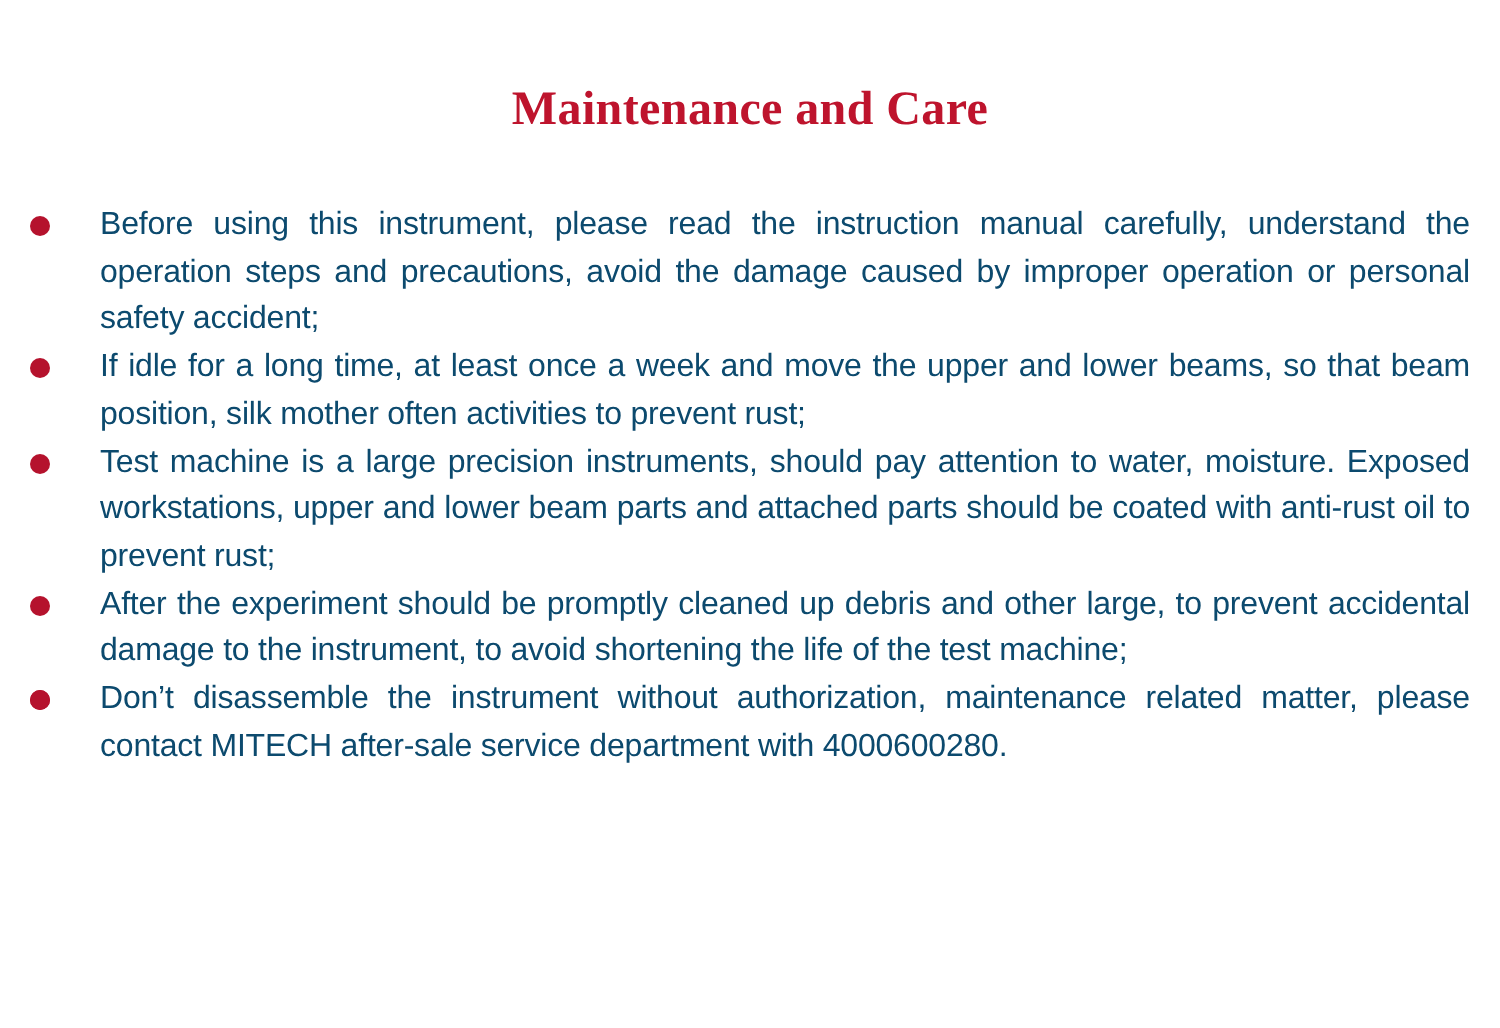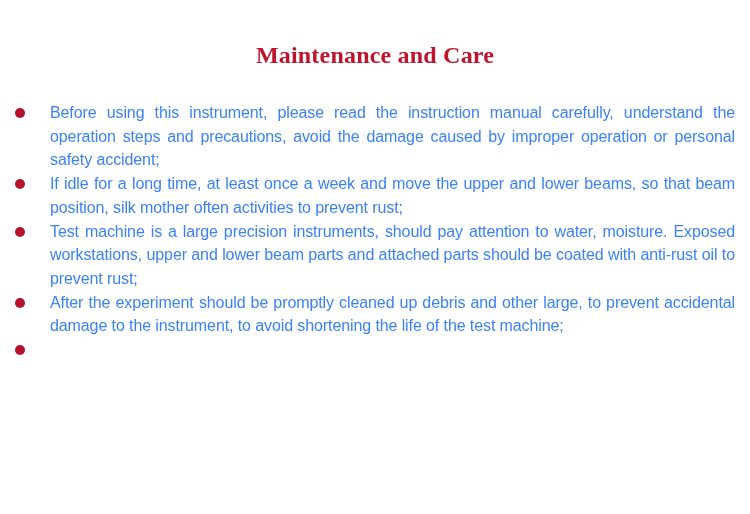"Before using this instrument, please" .care-item { color: #3b82f6 -> #0c4a6e }
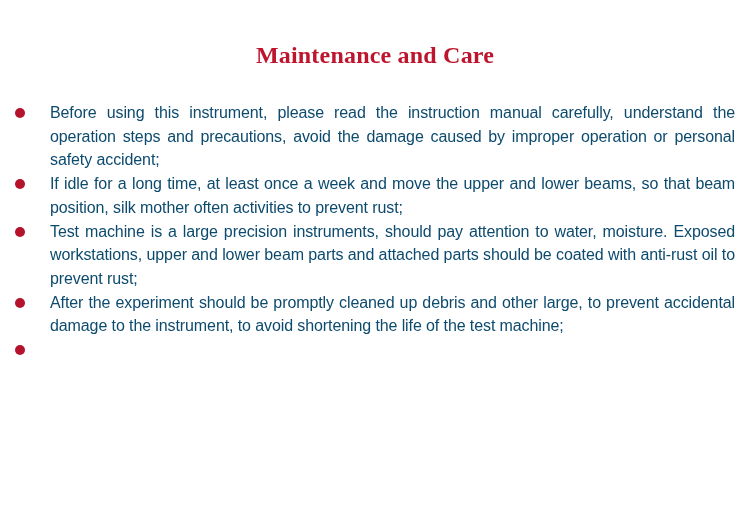"Don’t disassemble the instrument without" li.care-item { html: none -> <li> <span></span> <span>Don’t disassemble the instrument without authorization, maintenance related matter, please contact MITECH after-sale service department with 4000600280.</span> </li> }
